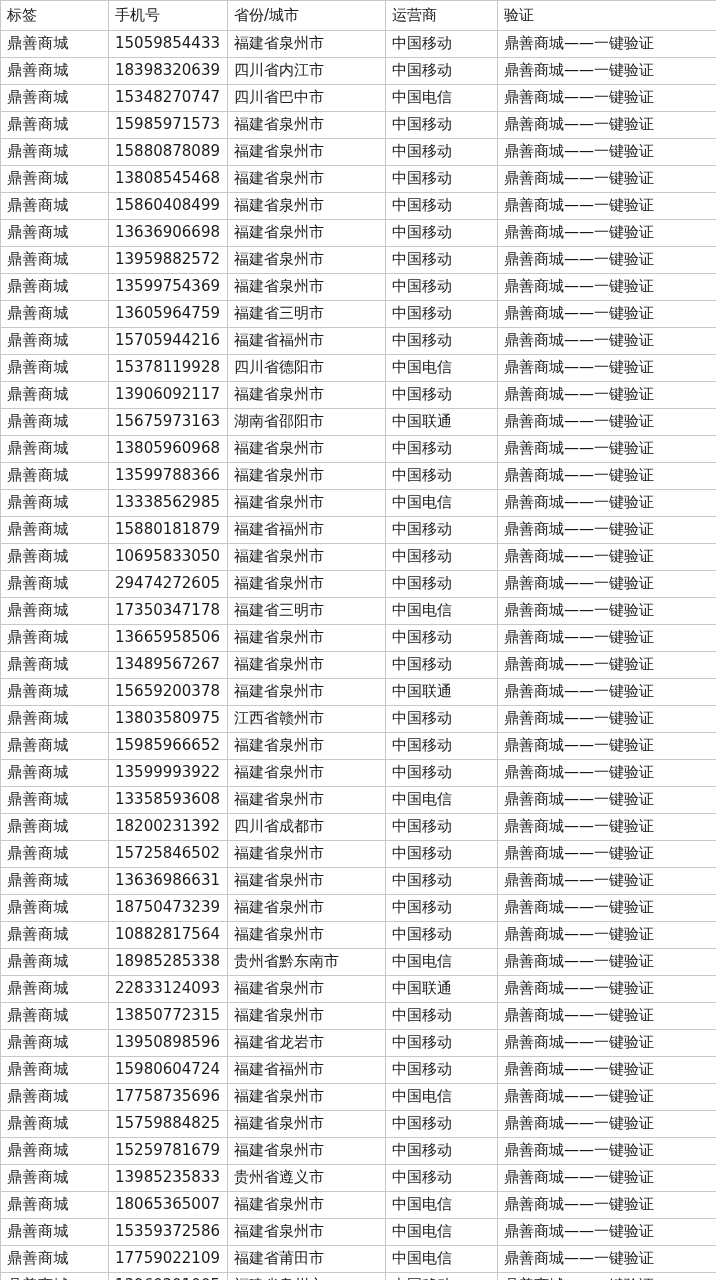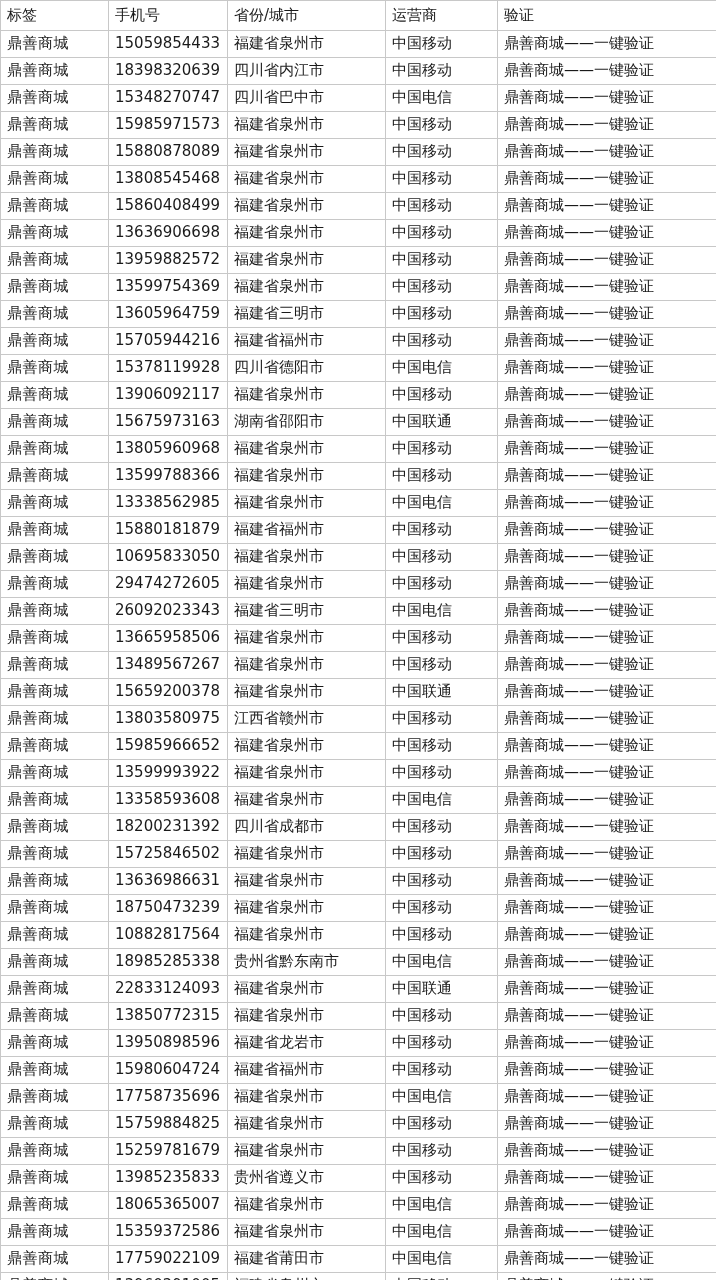"26092023343" td { text: 26092023343 -> 17350347178 }
